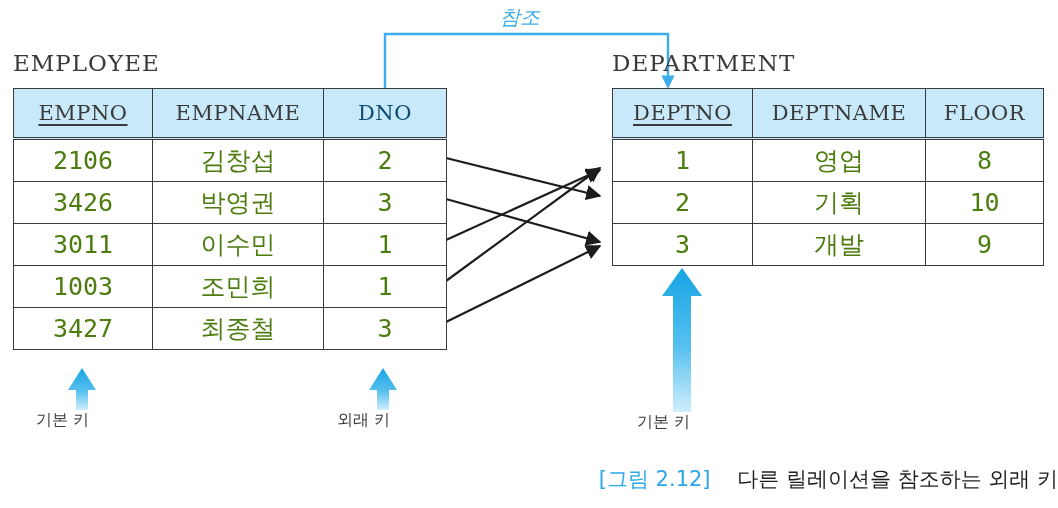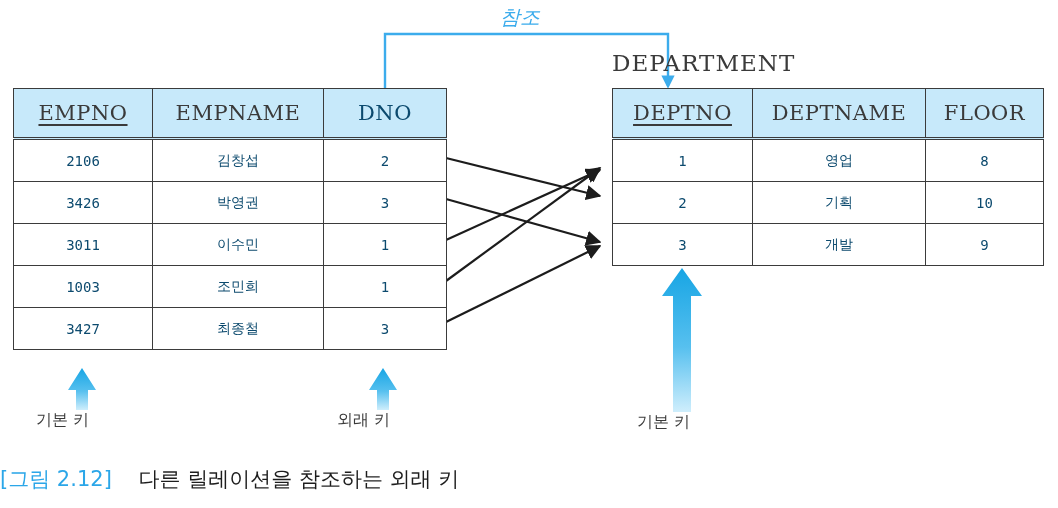"EMPLOYEE" div.relation-title { html: none -> <div>EMPLOYEE</div> }
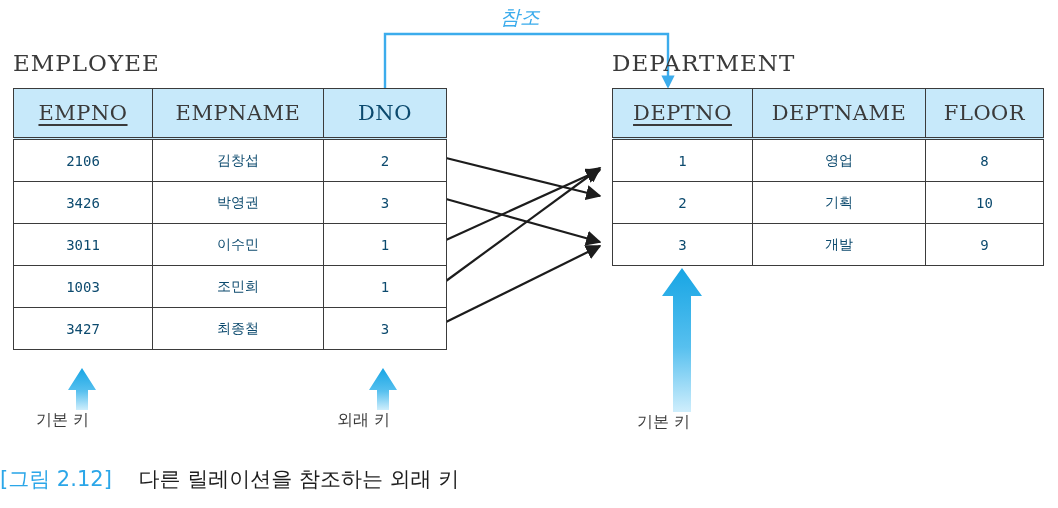"2106" table.relation td { color: #0c4a6e -> #4d7c0f; font-size: 14px -> 25px }
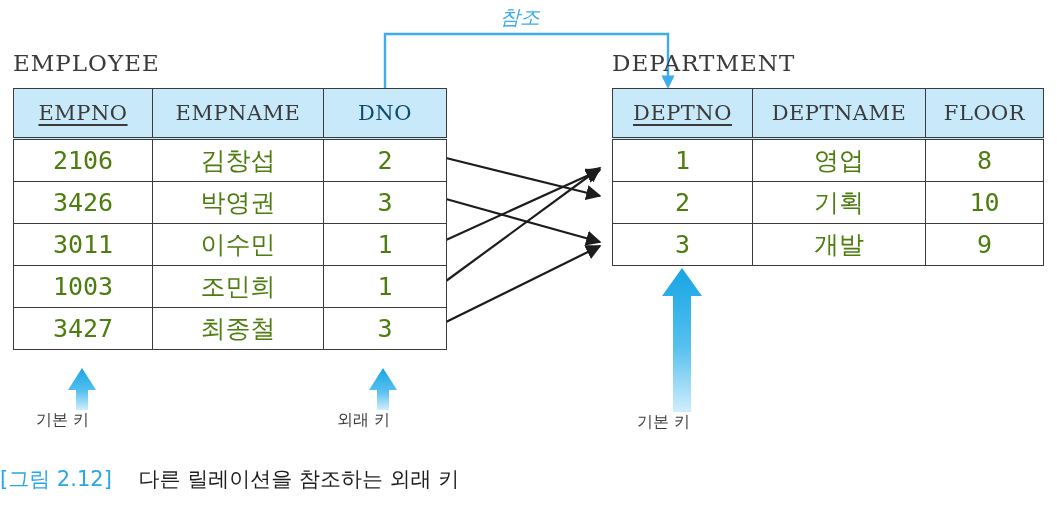"[그림 2.12] 다른 릴레이션을 참조하는" .caption { text-align: left -> right }
